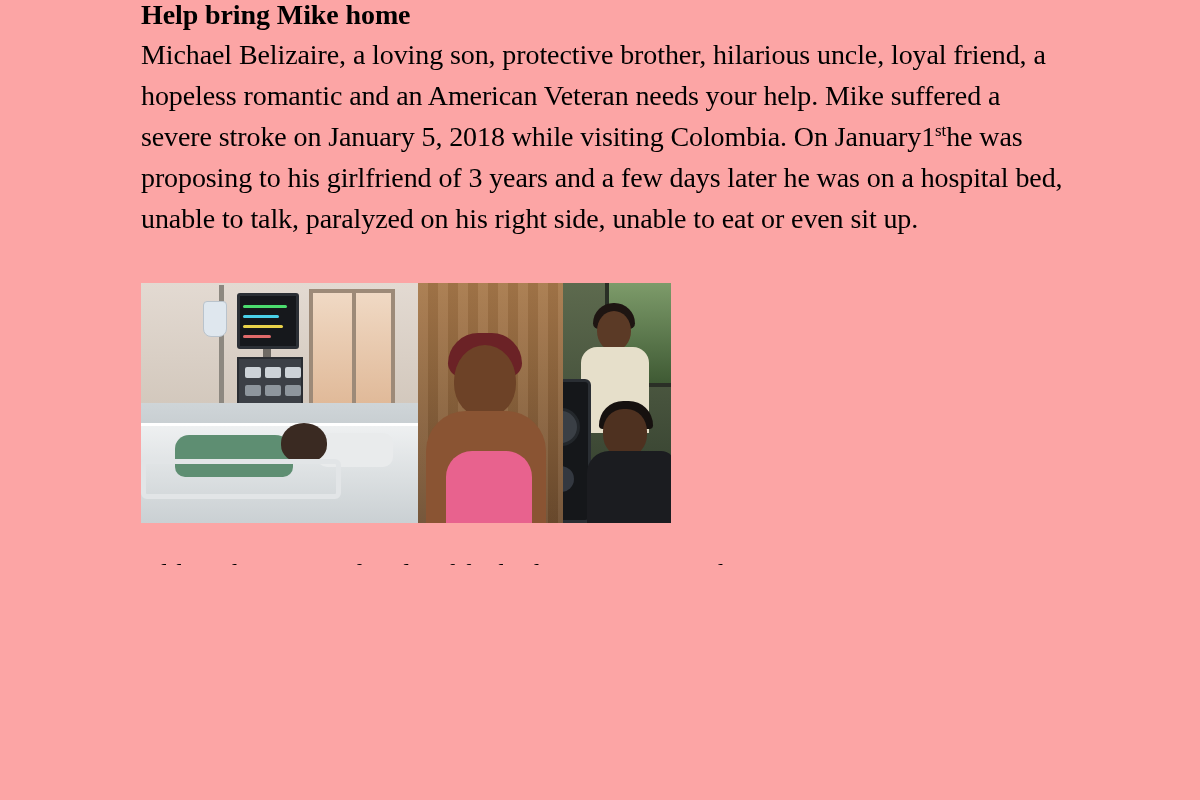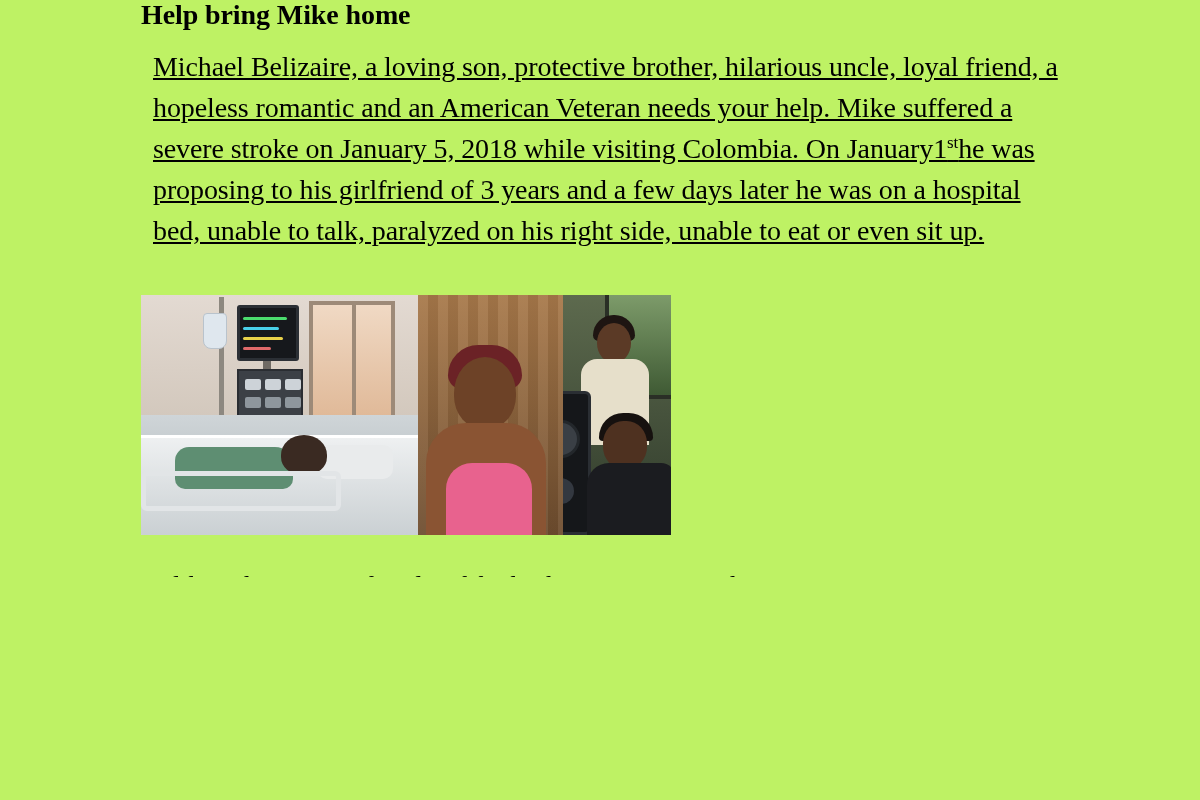"Help bring Mike home" .page { background: #bef264 -> #fca5a5 }
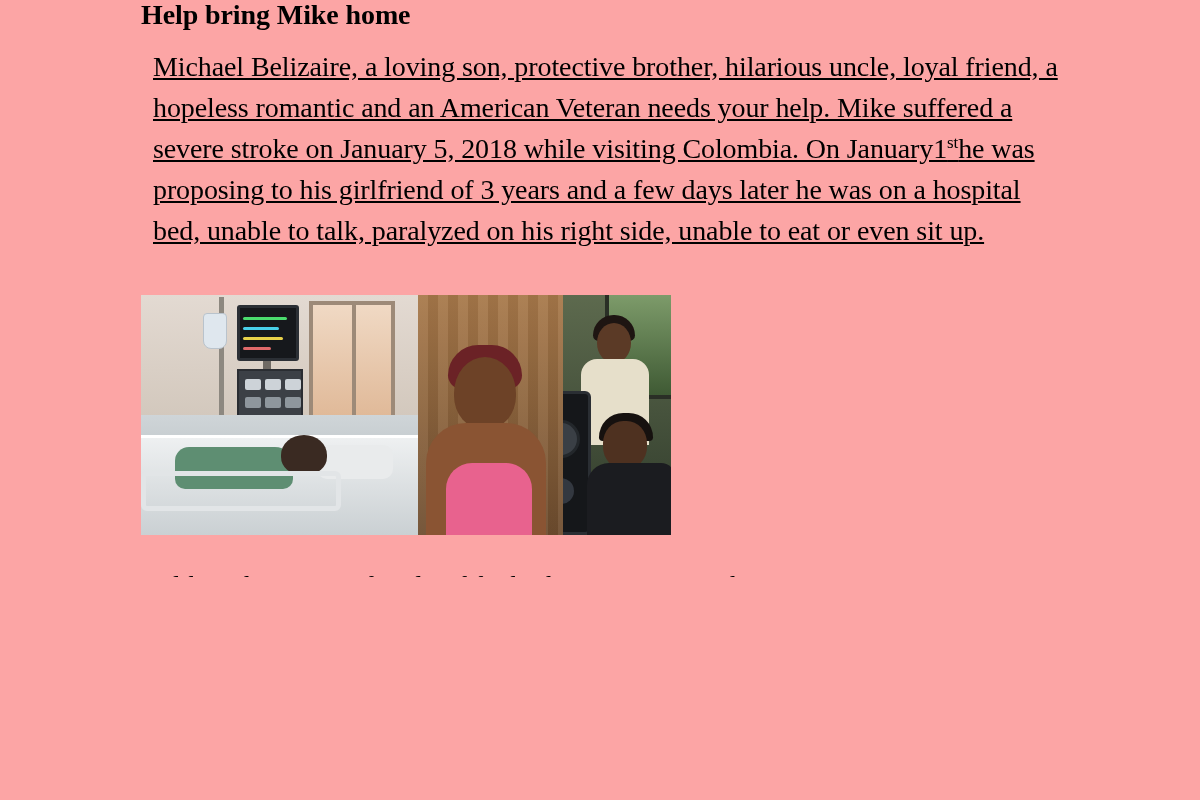"Michael Belizaire, a loving son," .doc-para { margin: 12px -> 0; text-decoration: underline -> none }
